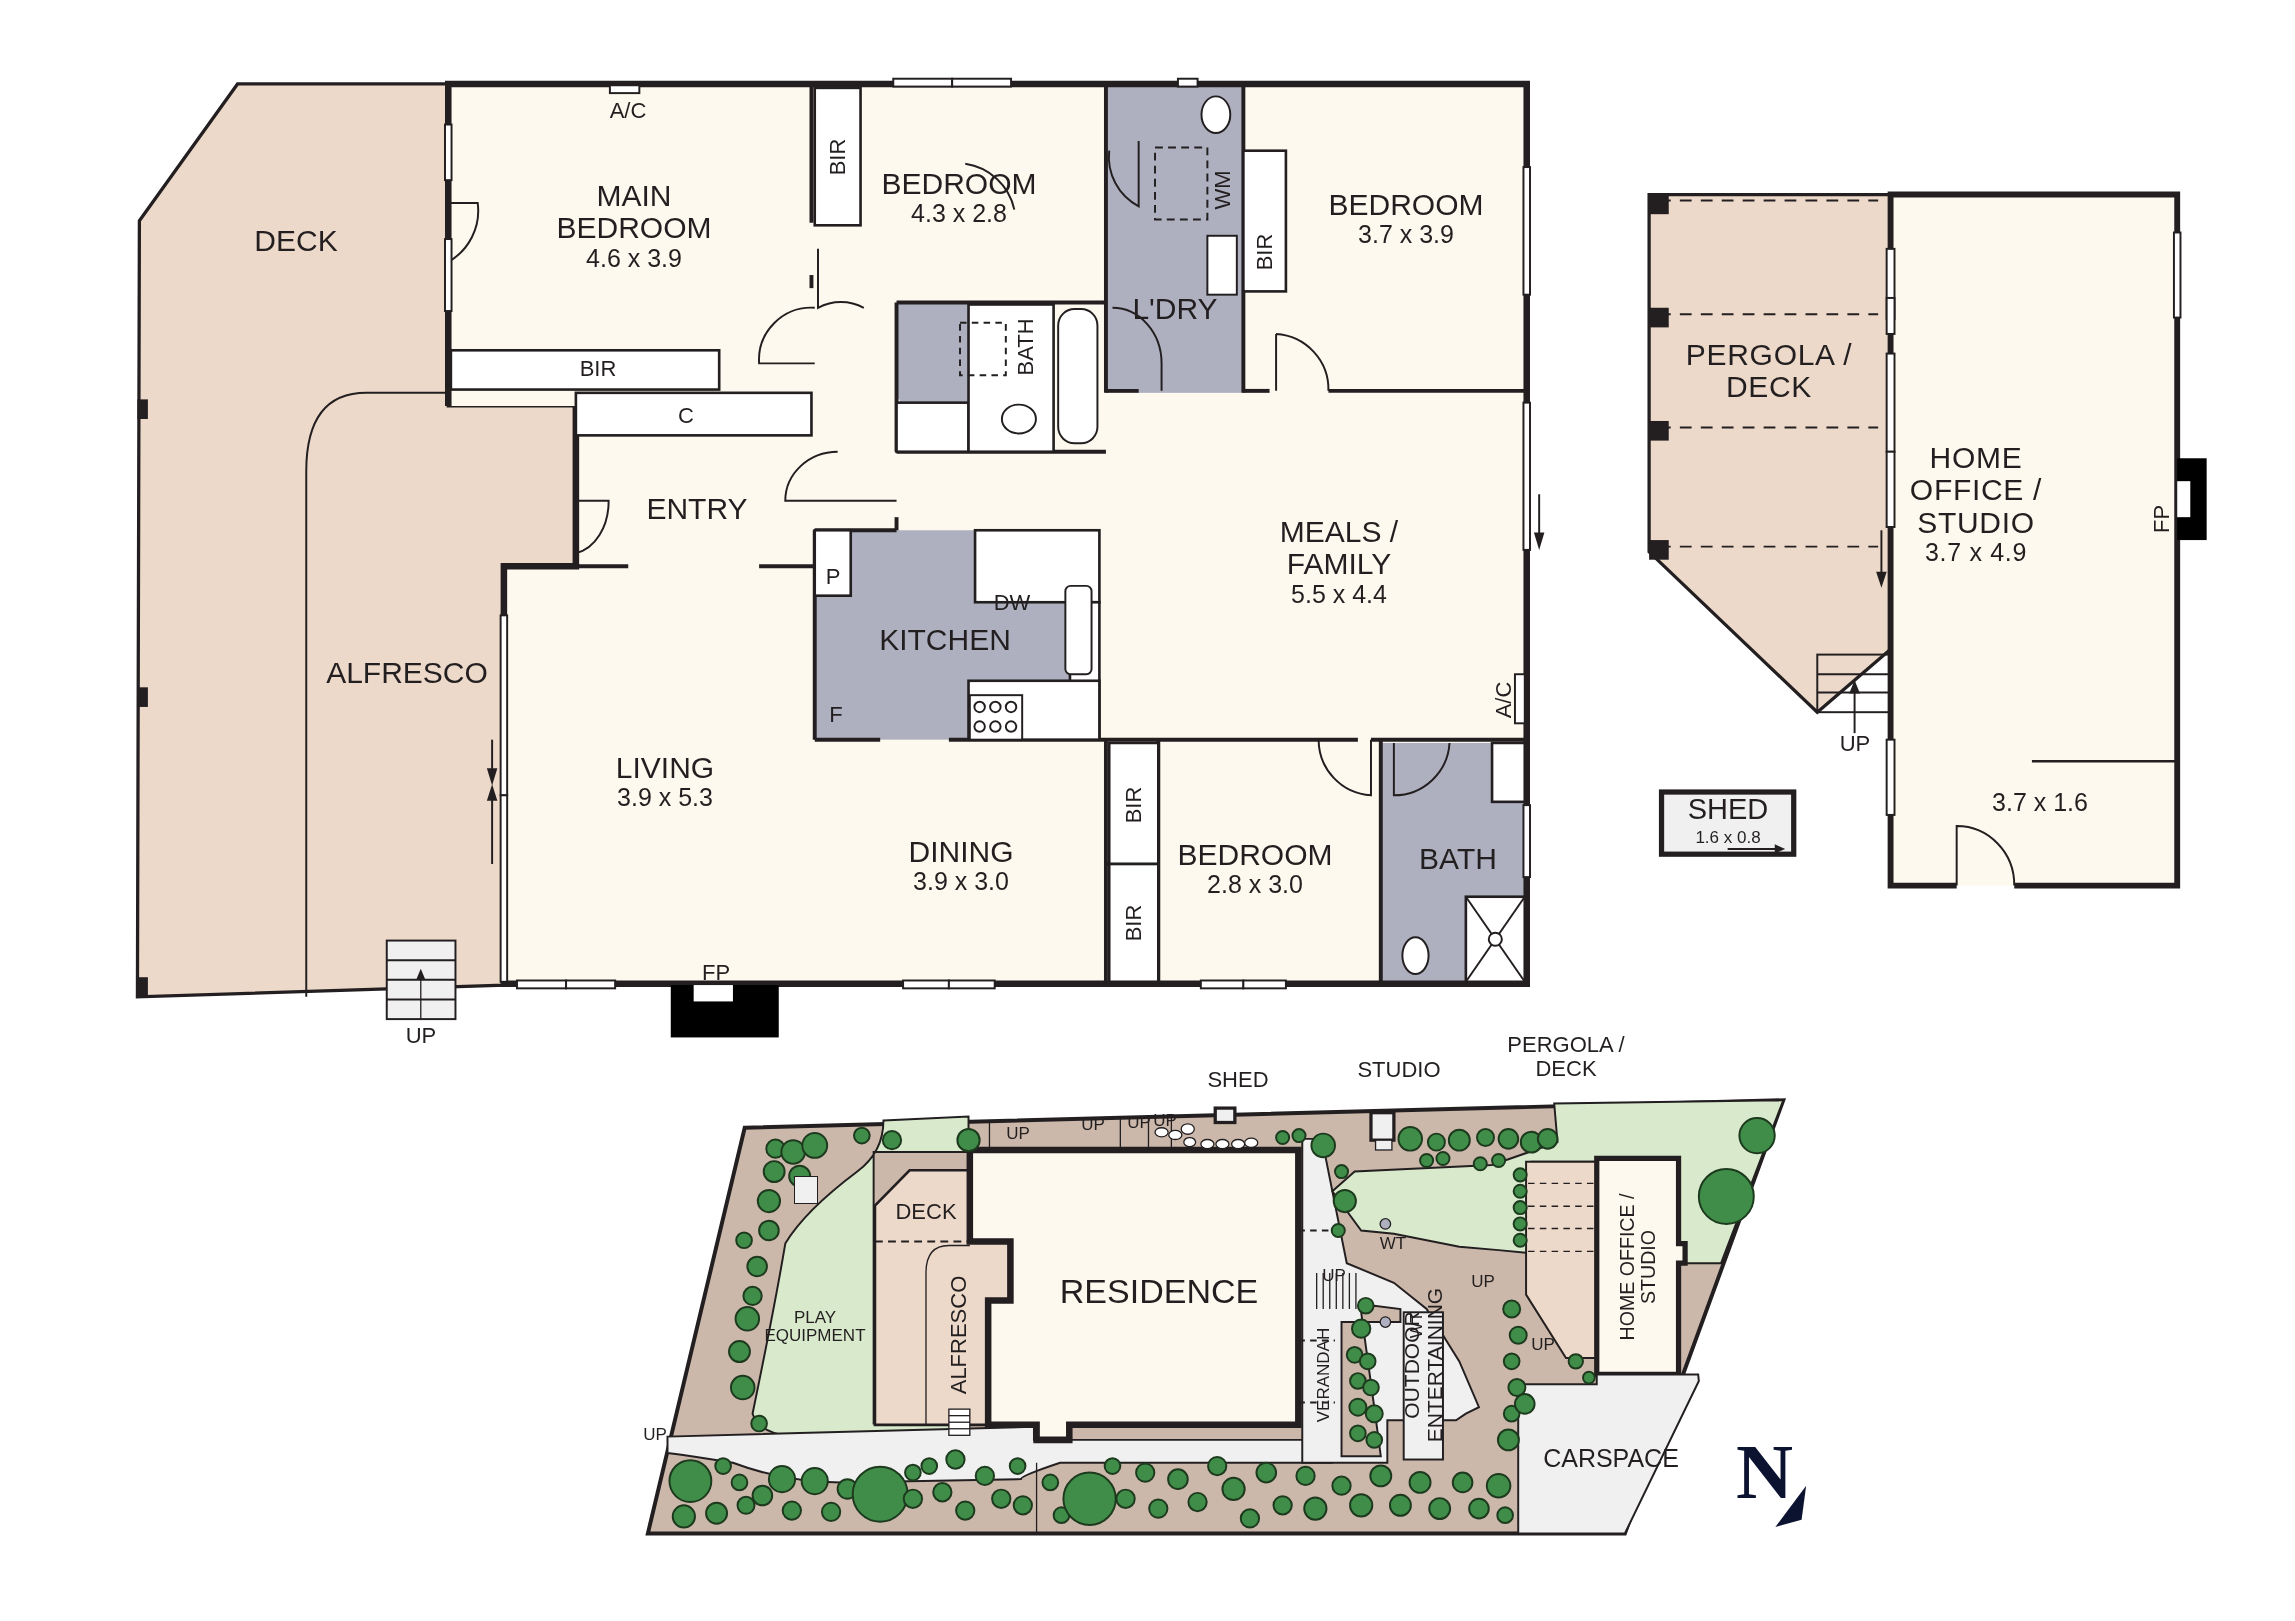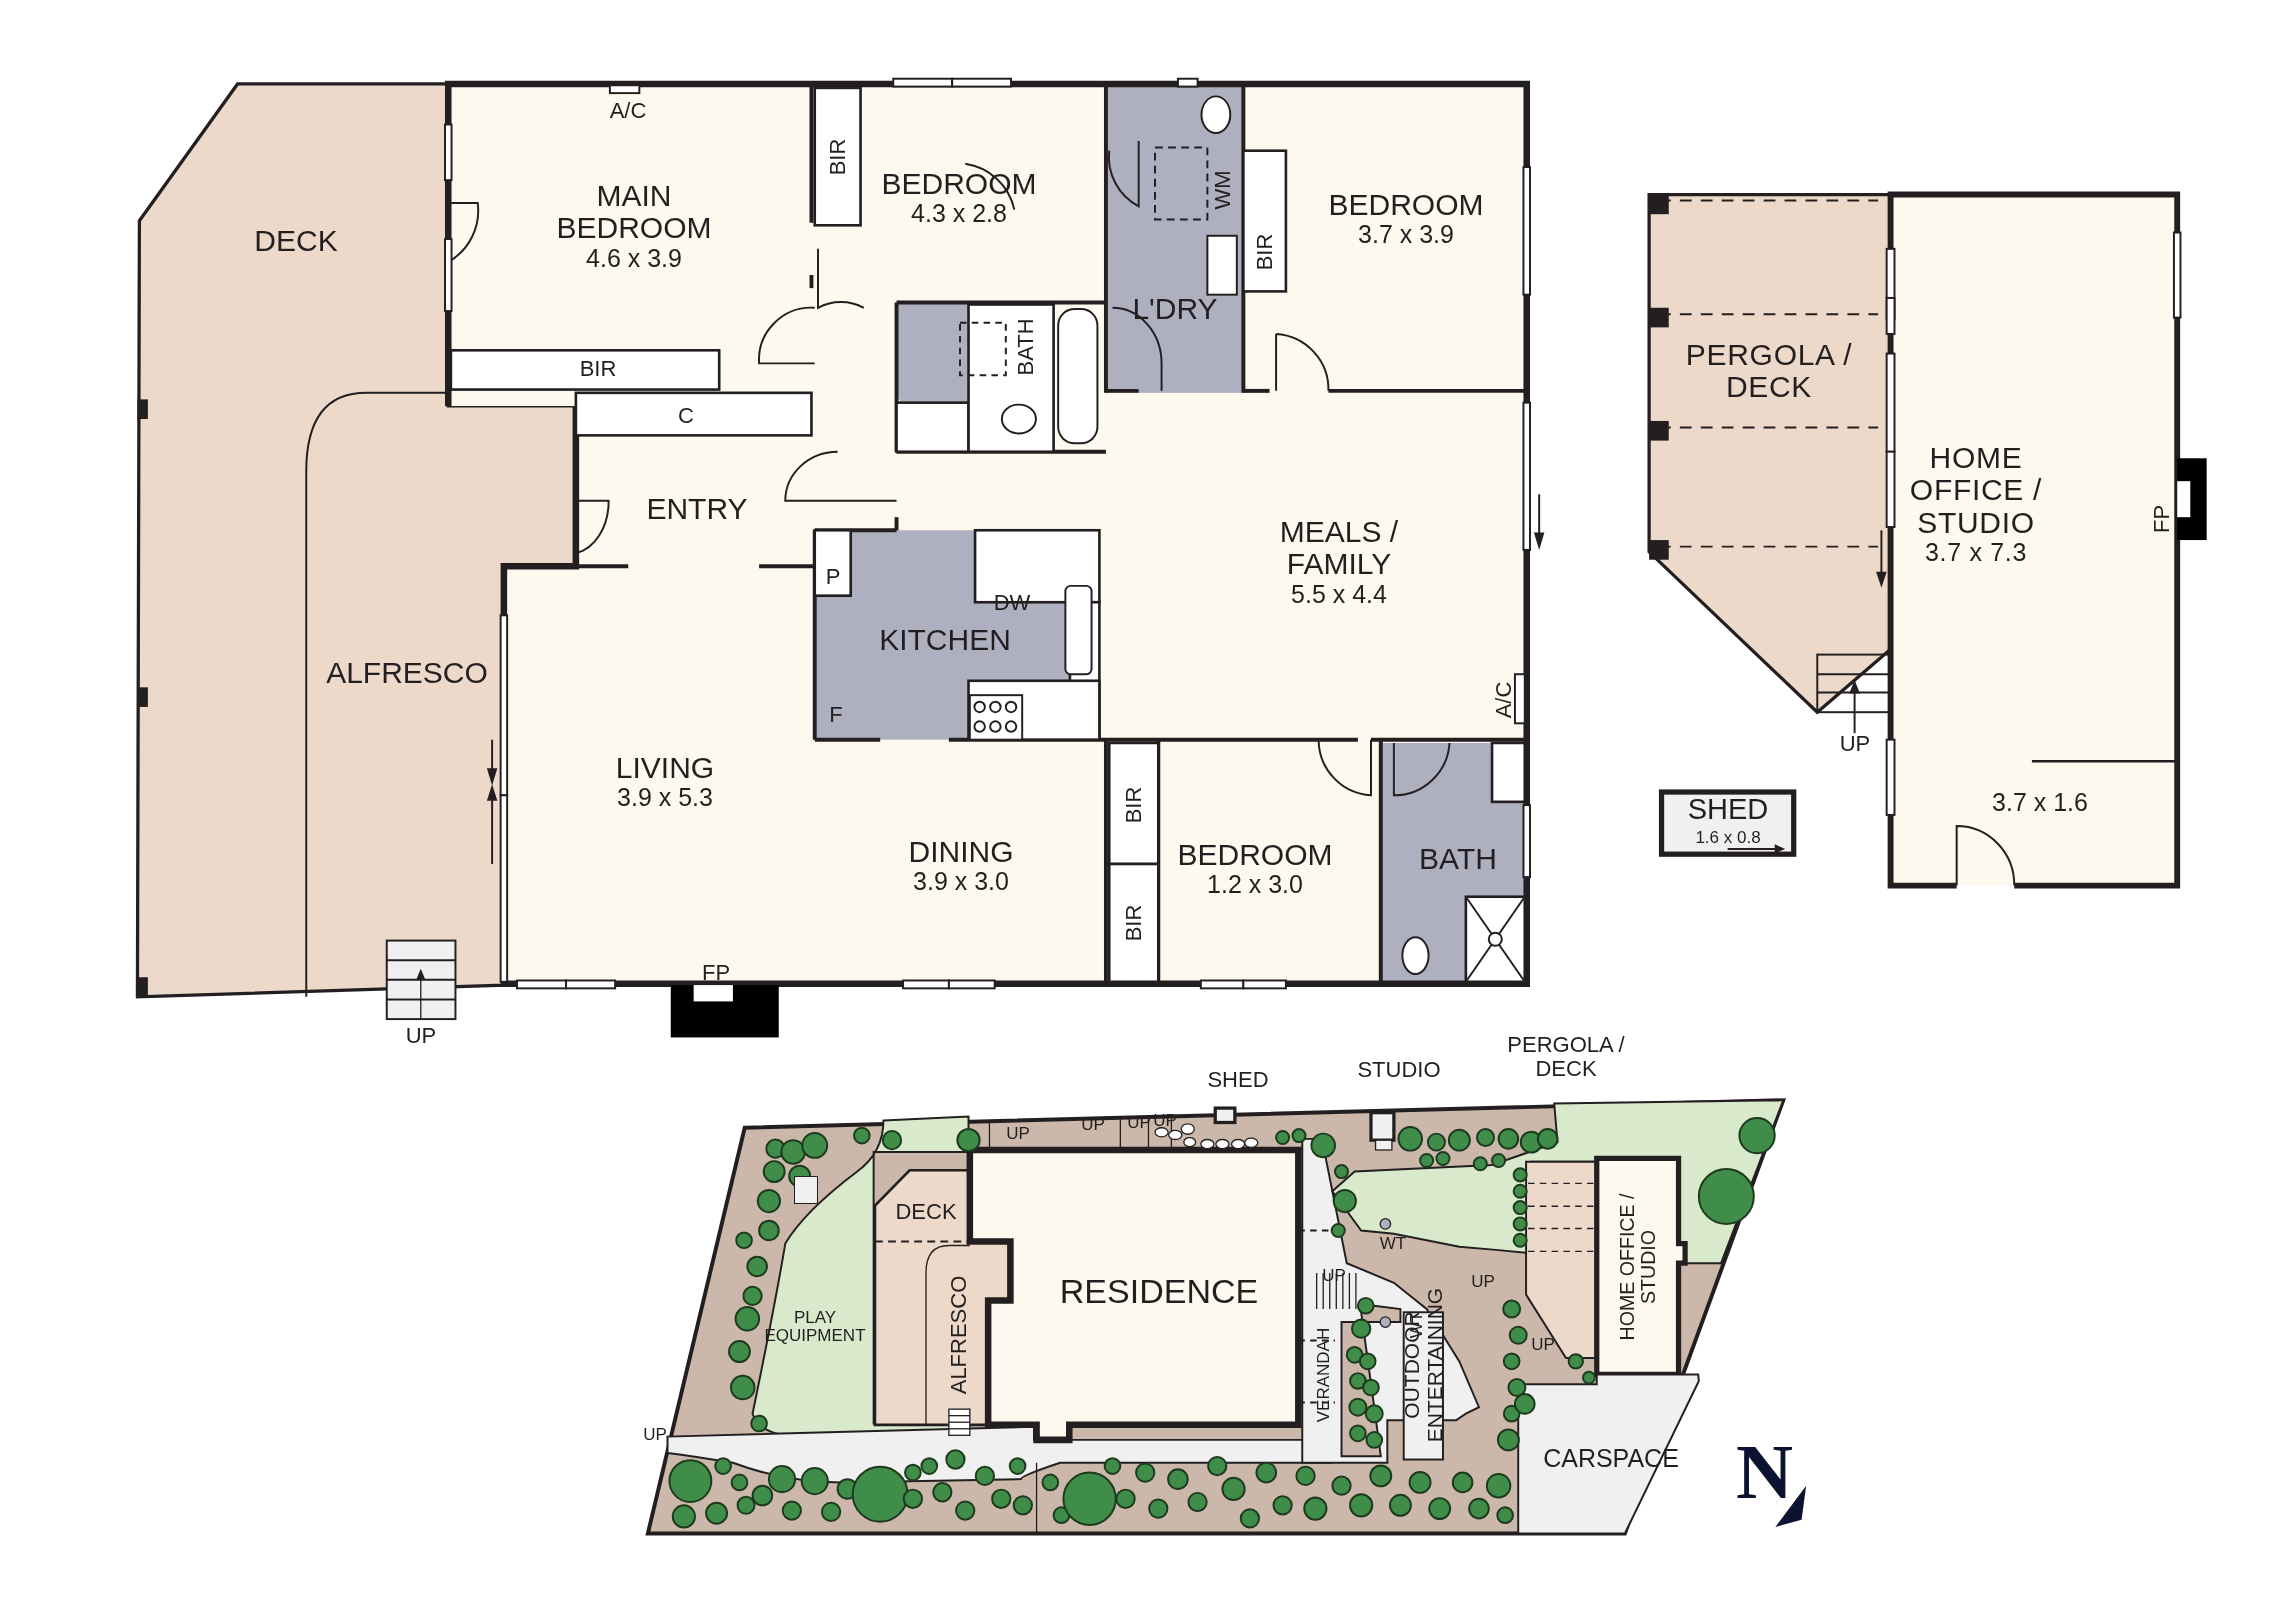"3.7 x 7.3" span.dim { text: 7.3 -> 4.9 }
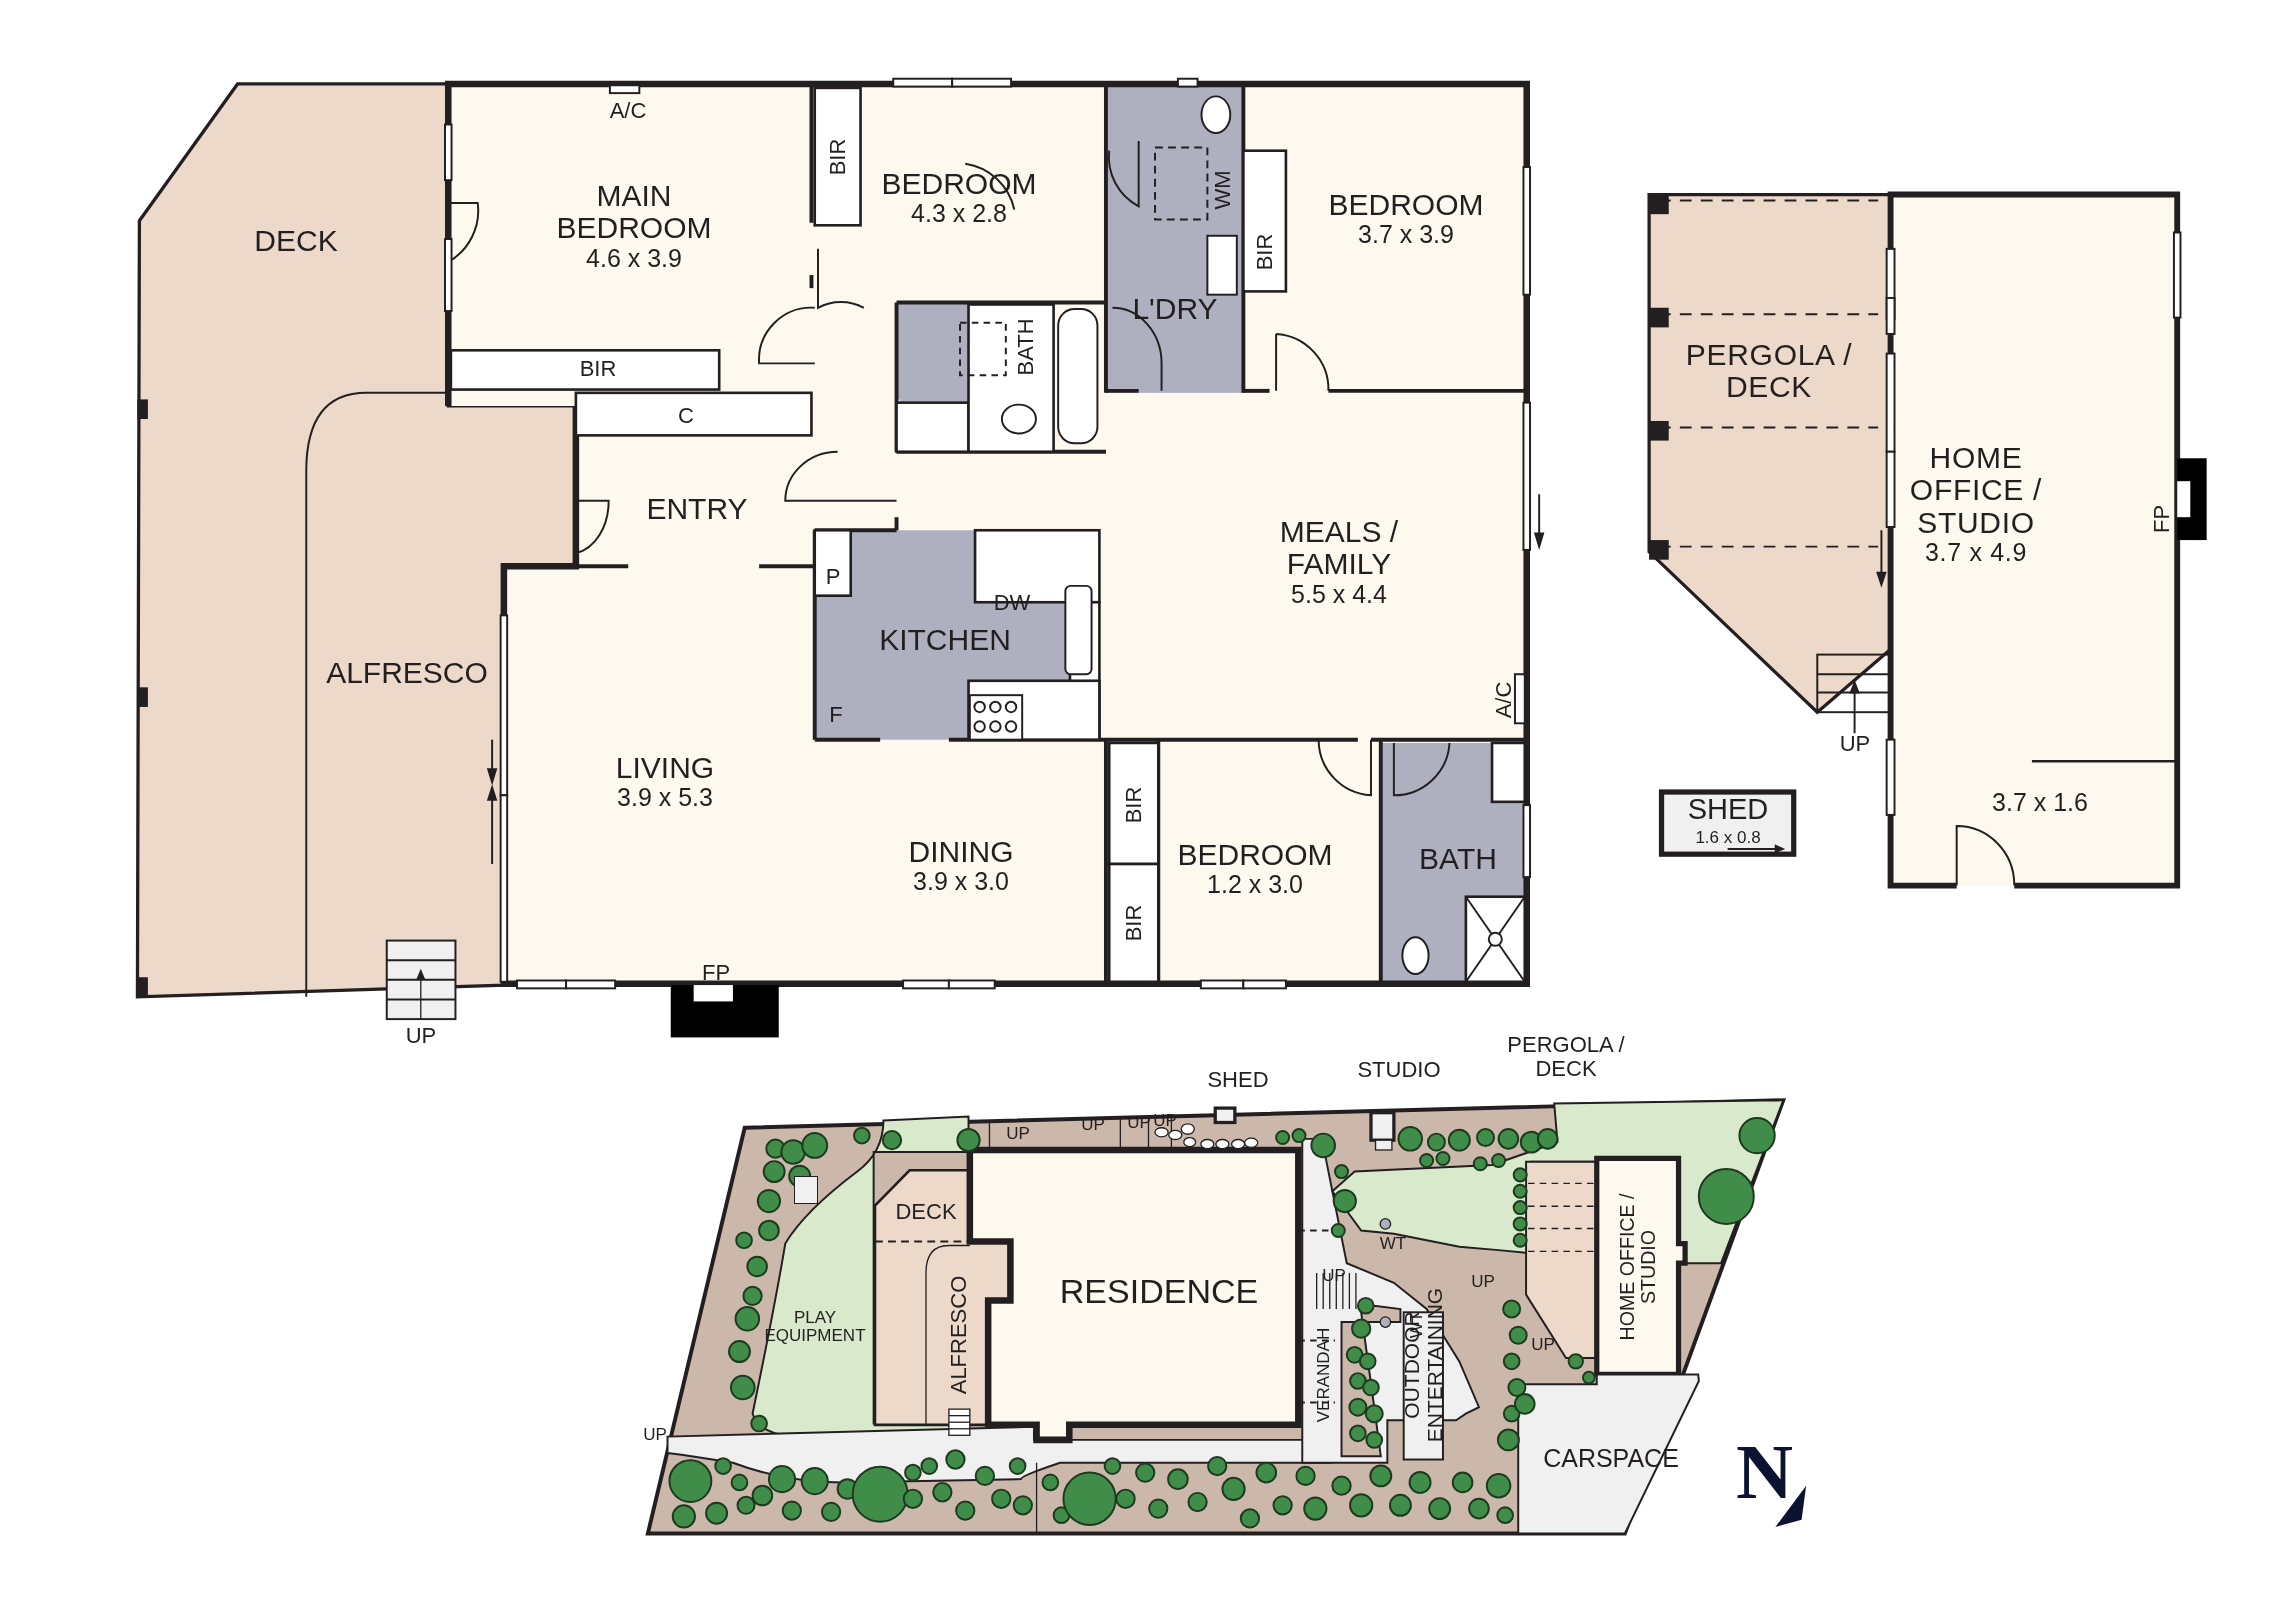"1.2 x 3.0" span.dim { text: 1.2 -> 2.8 }
